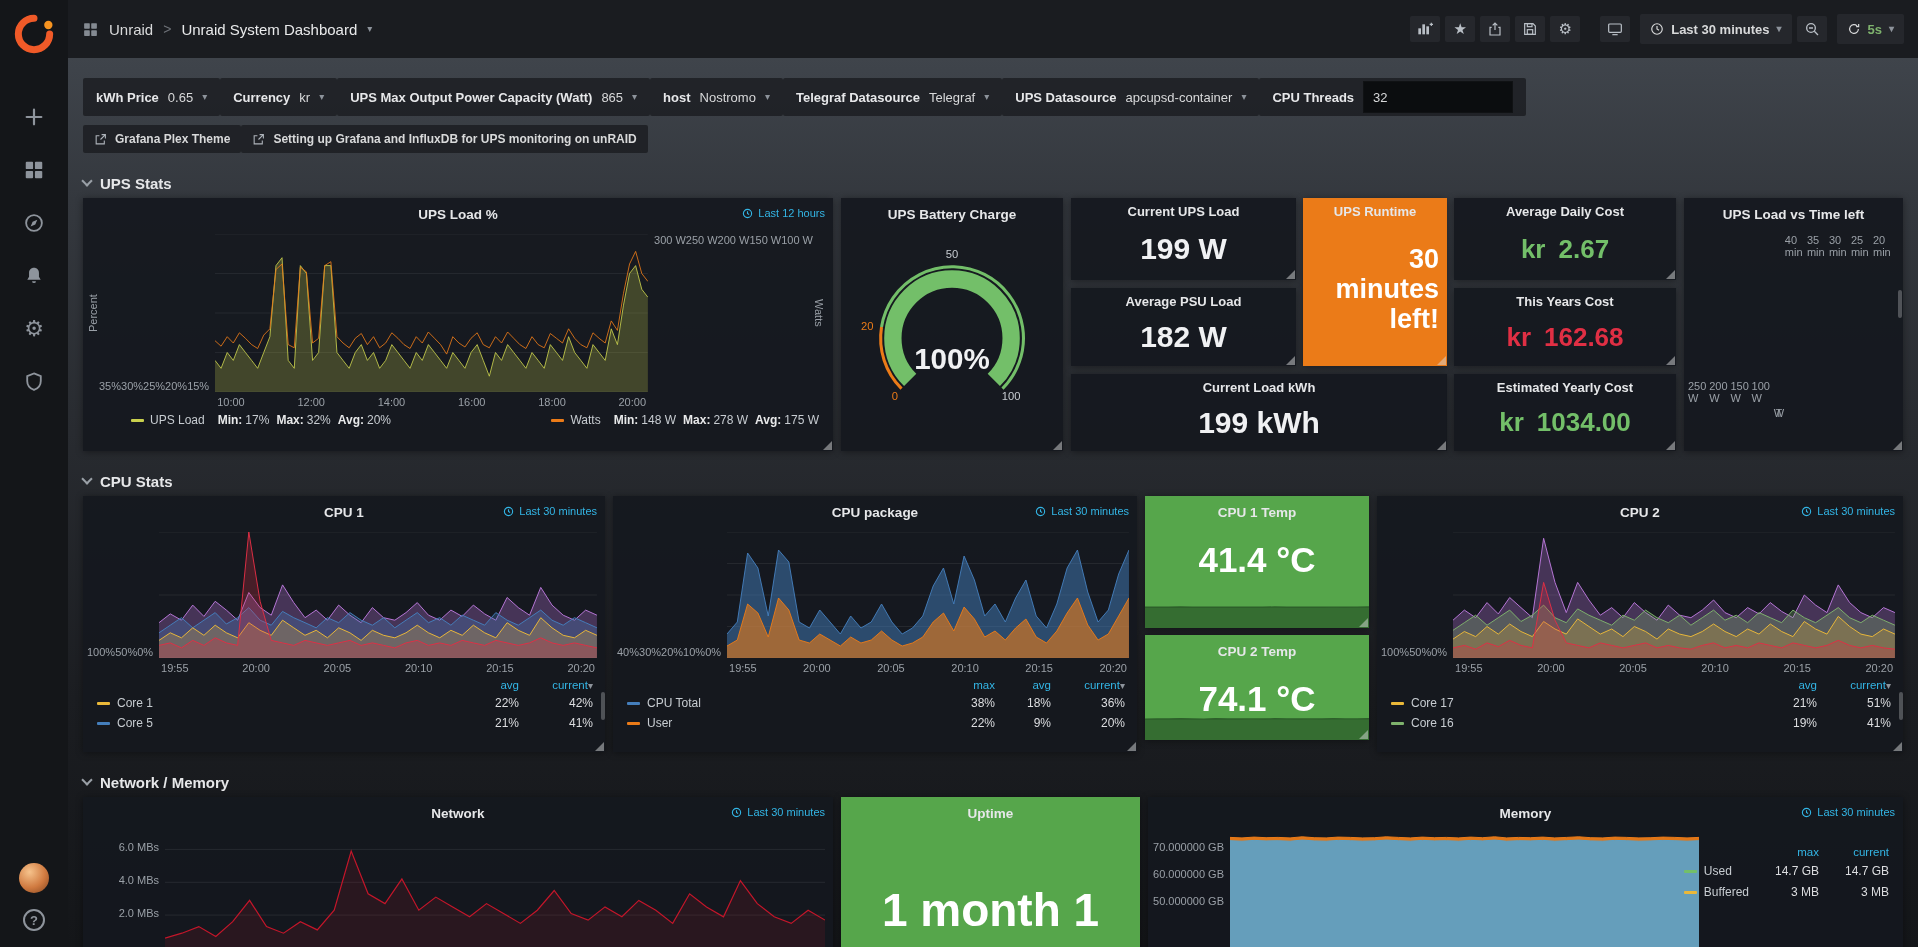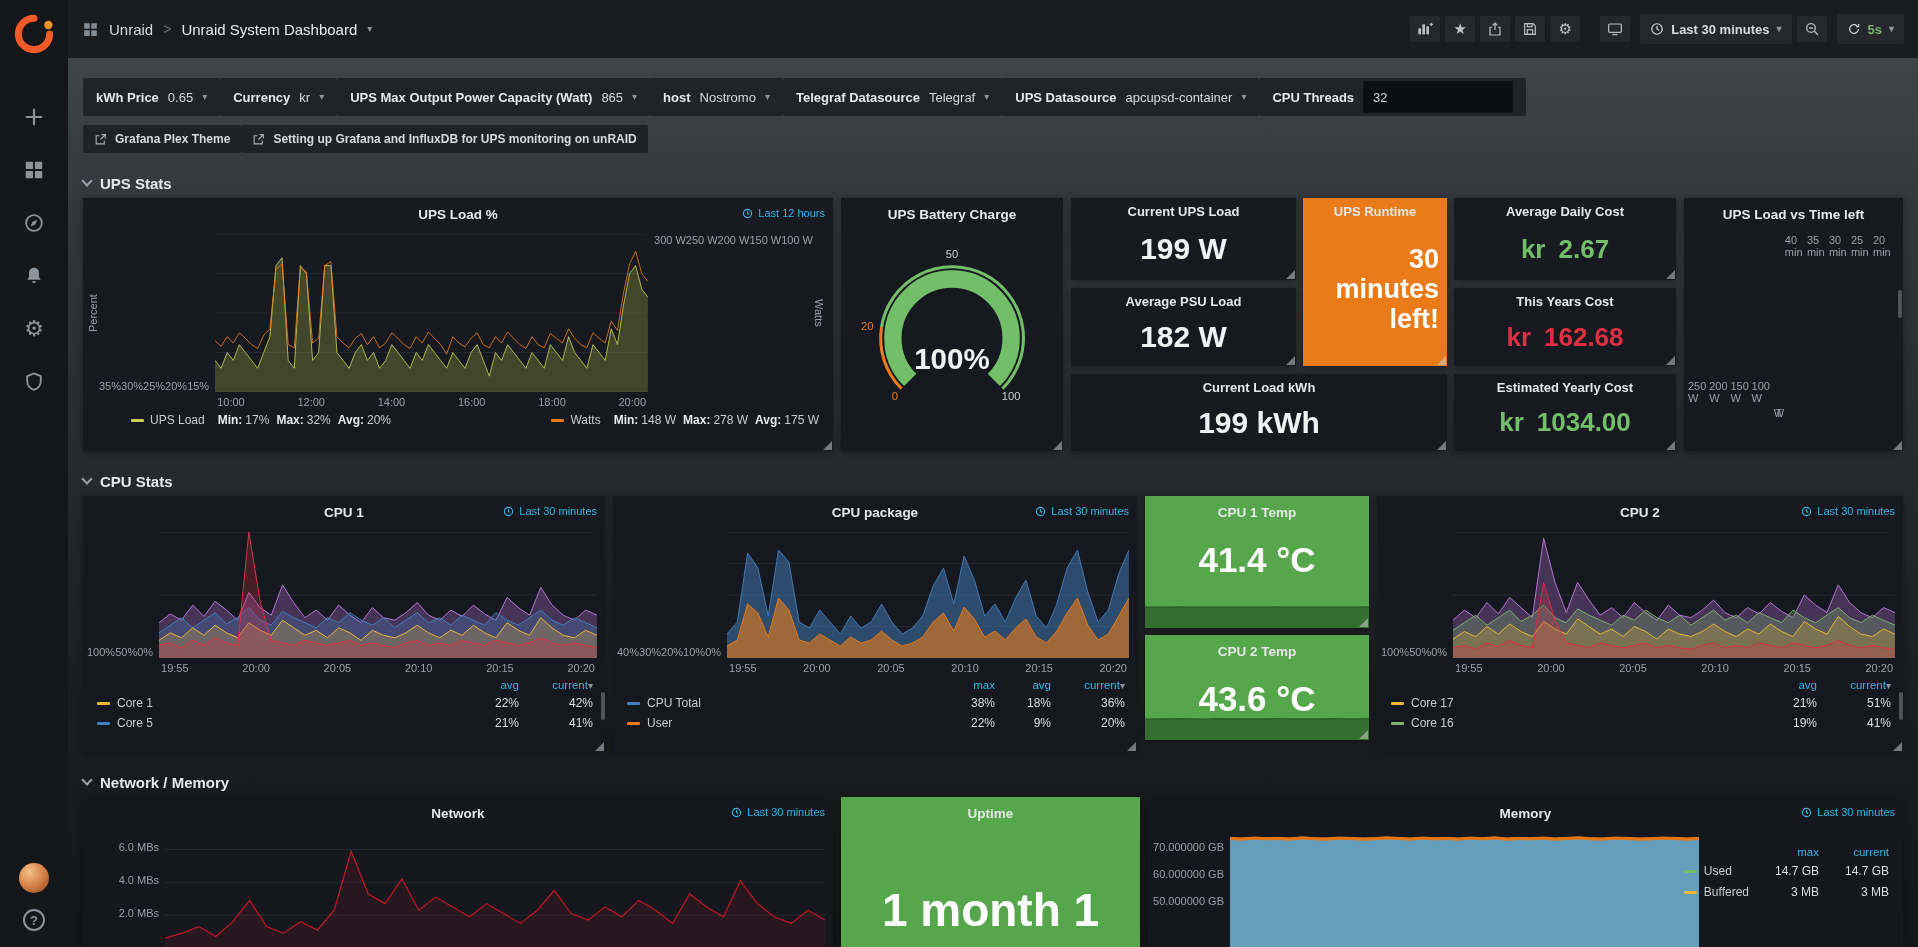"43.6 °C" div.temp-value { text: 43.6 -> 74.1 }
